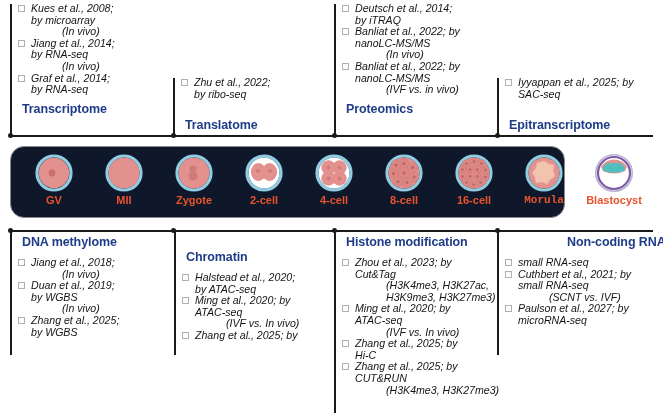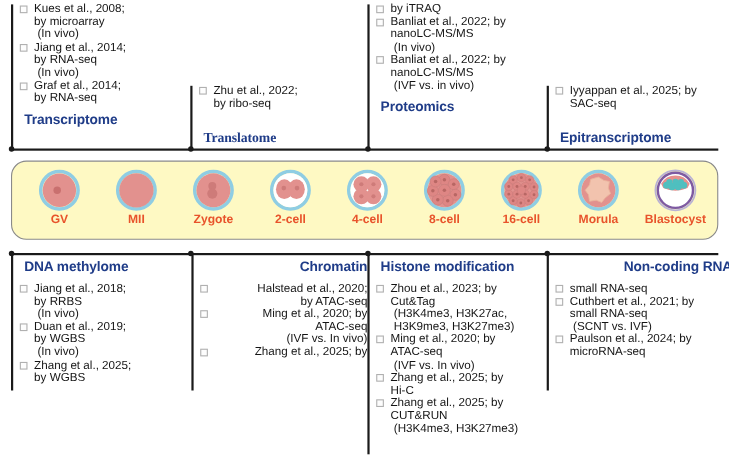"Kues et al., 2008;" .ref-line { font-style: none -> italic }
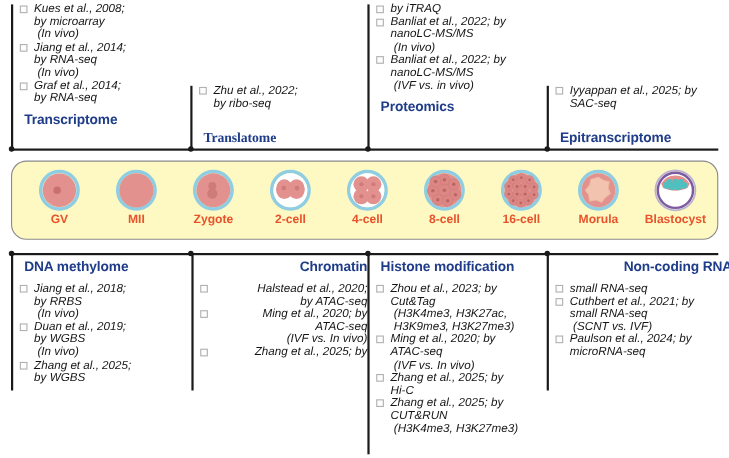"Deutsch et al., 2014;" span.ref-line { html: none -> <span>Deutsch et al., 2014;</span> }
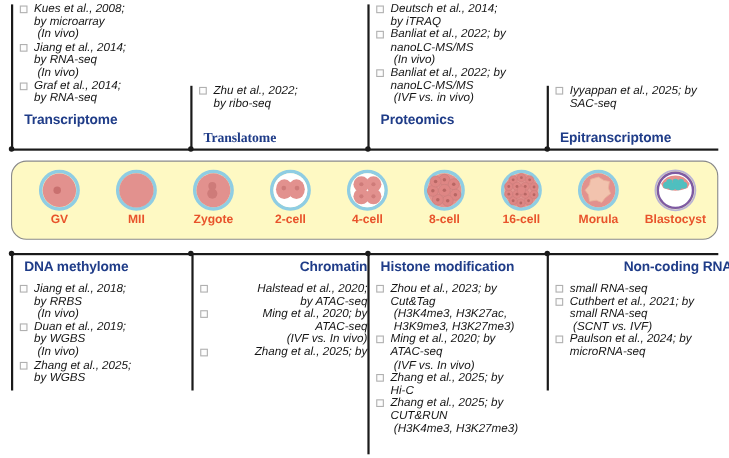"(In vivo)" .ref-line.indent { margin-left: none -> 28px }
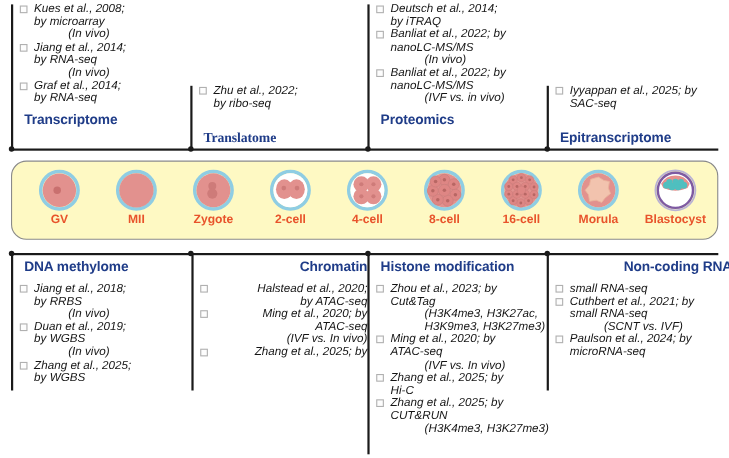"Translatome" div.col-title { font-family: Liberation Serif, serif -> none }
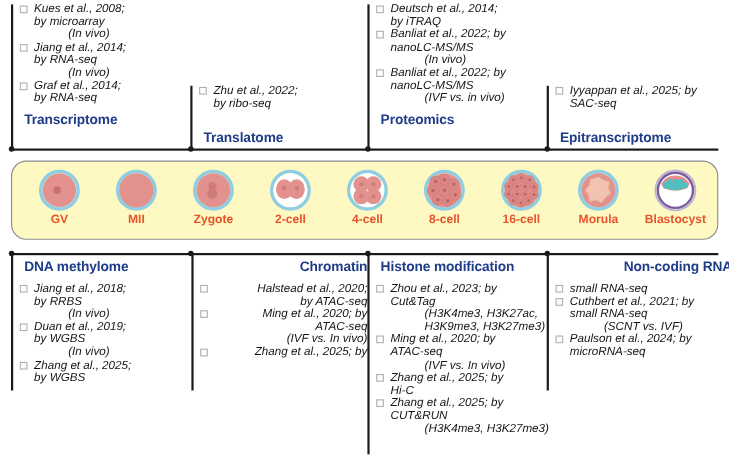"GV" #embryo-panel { background: #fef9c3 -> #0f172a; width: 643px -> 555px }
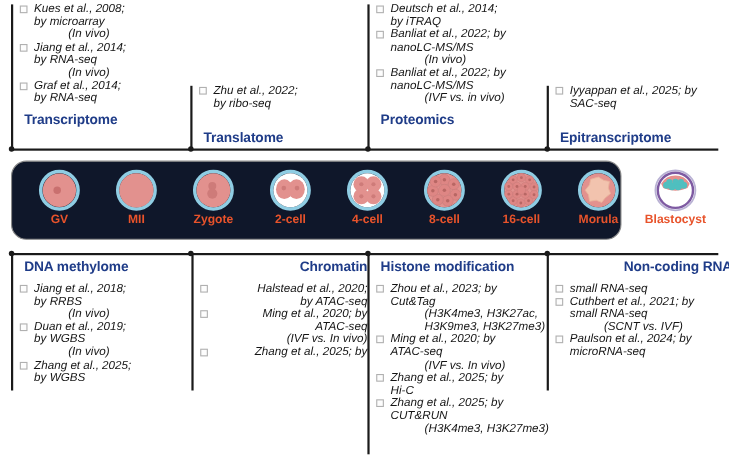"Morula" div.stage { font-family: none -> Liberation Mono, monospace }
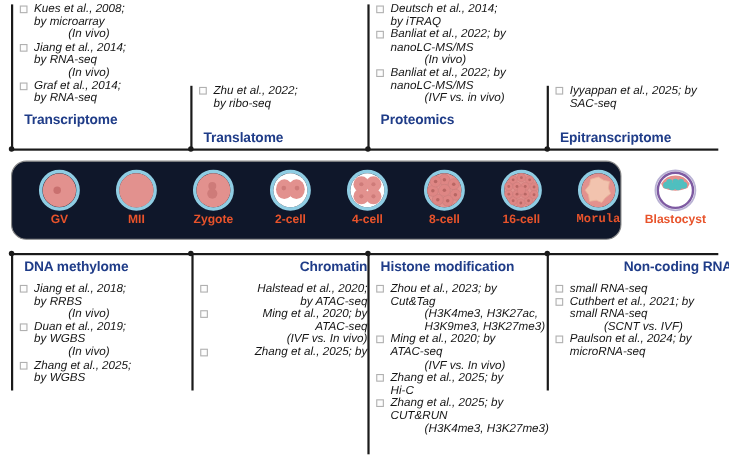"Chromatin" div.omics-col { text-align: right -> none; top: 235px -> 250px }
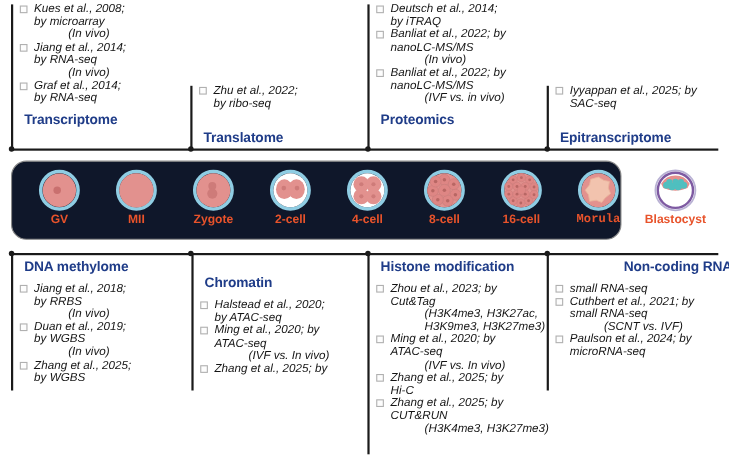"by RRBS" span.ref-line { html: <span>by RRBS</span> -> none }
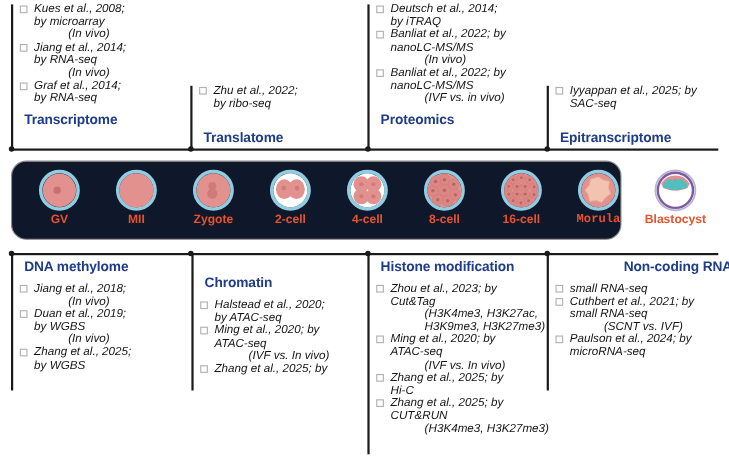"Paulson et al., 2024; by" span.ref-line { text: 2024 -> 2027 }
